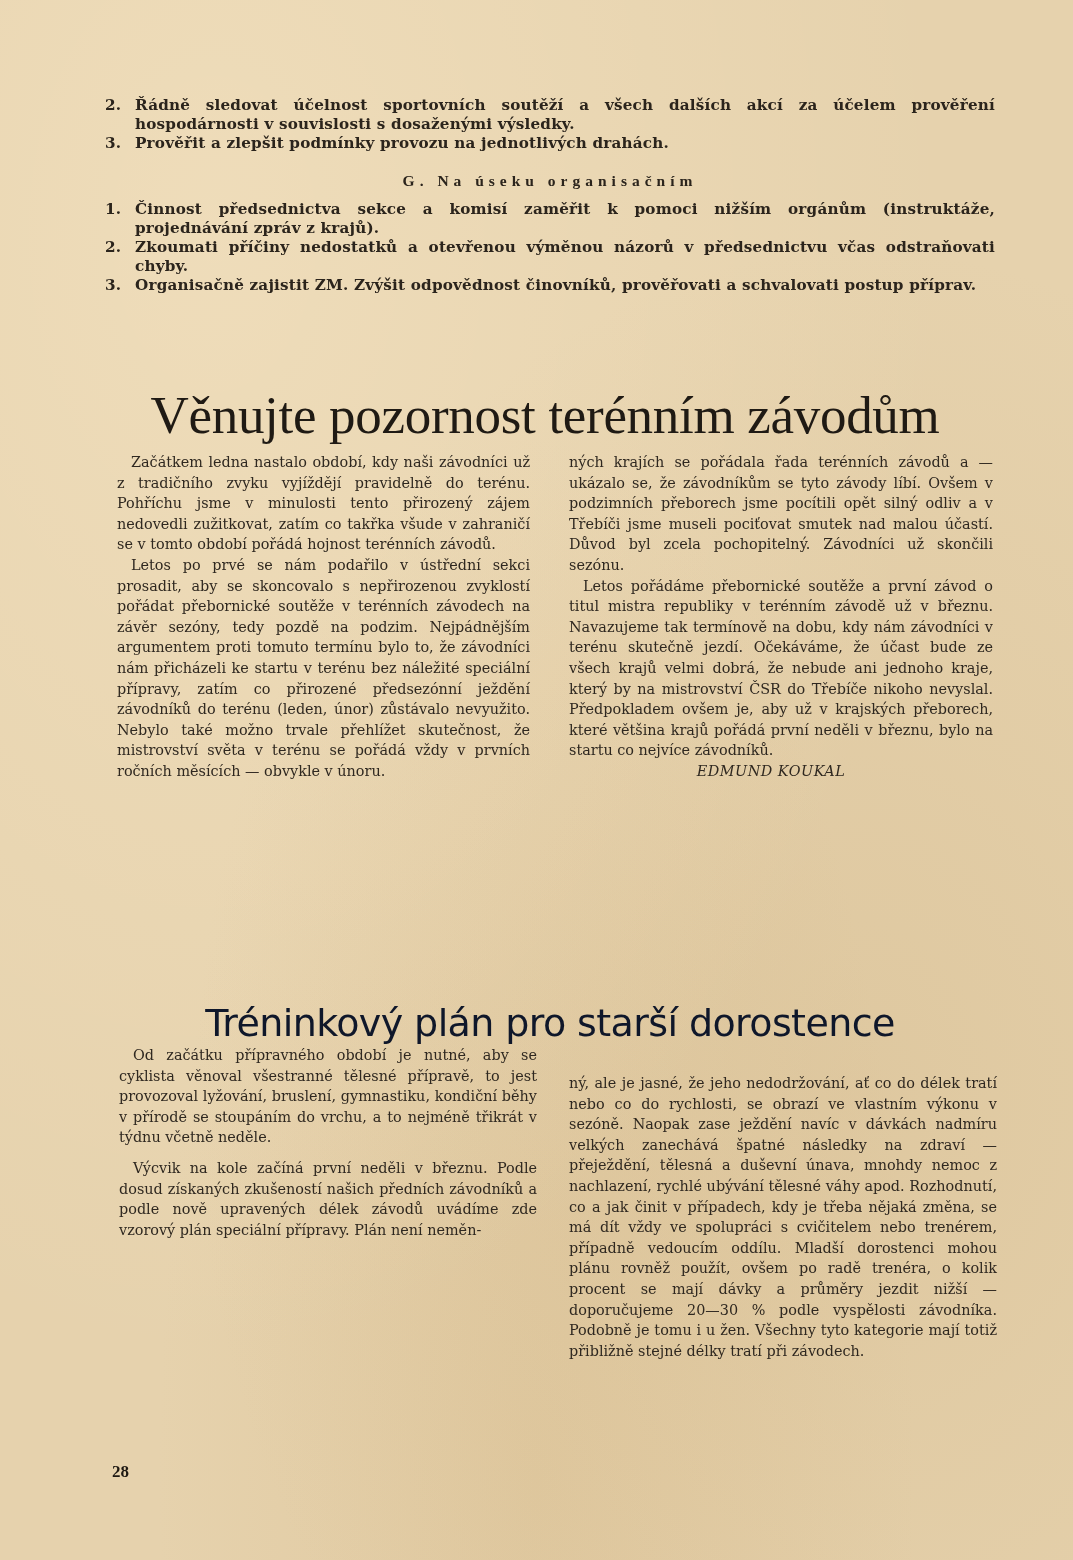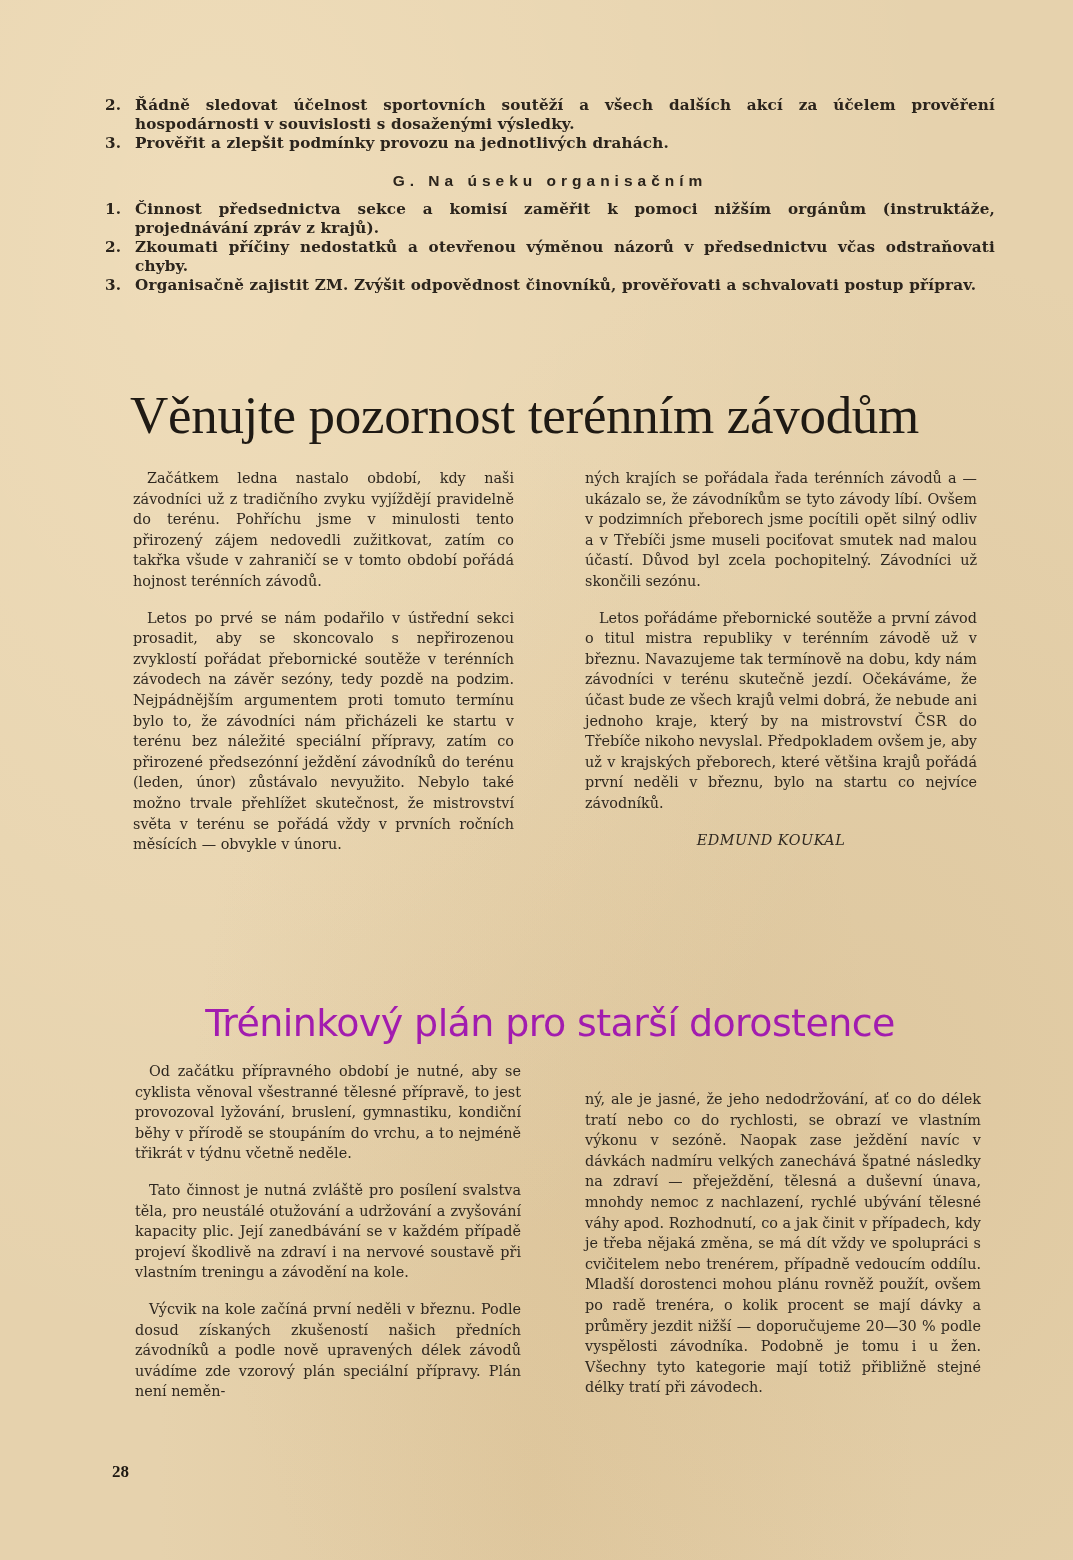"G. Na úseku organisačním" .section-heading { font-family: Liberation Sans, sans-serif -> Liberation Serif, serif }
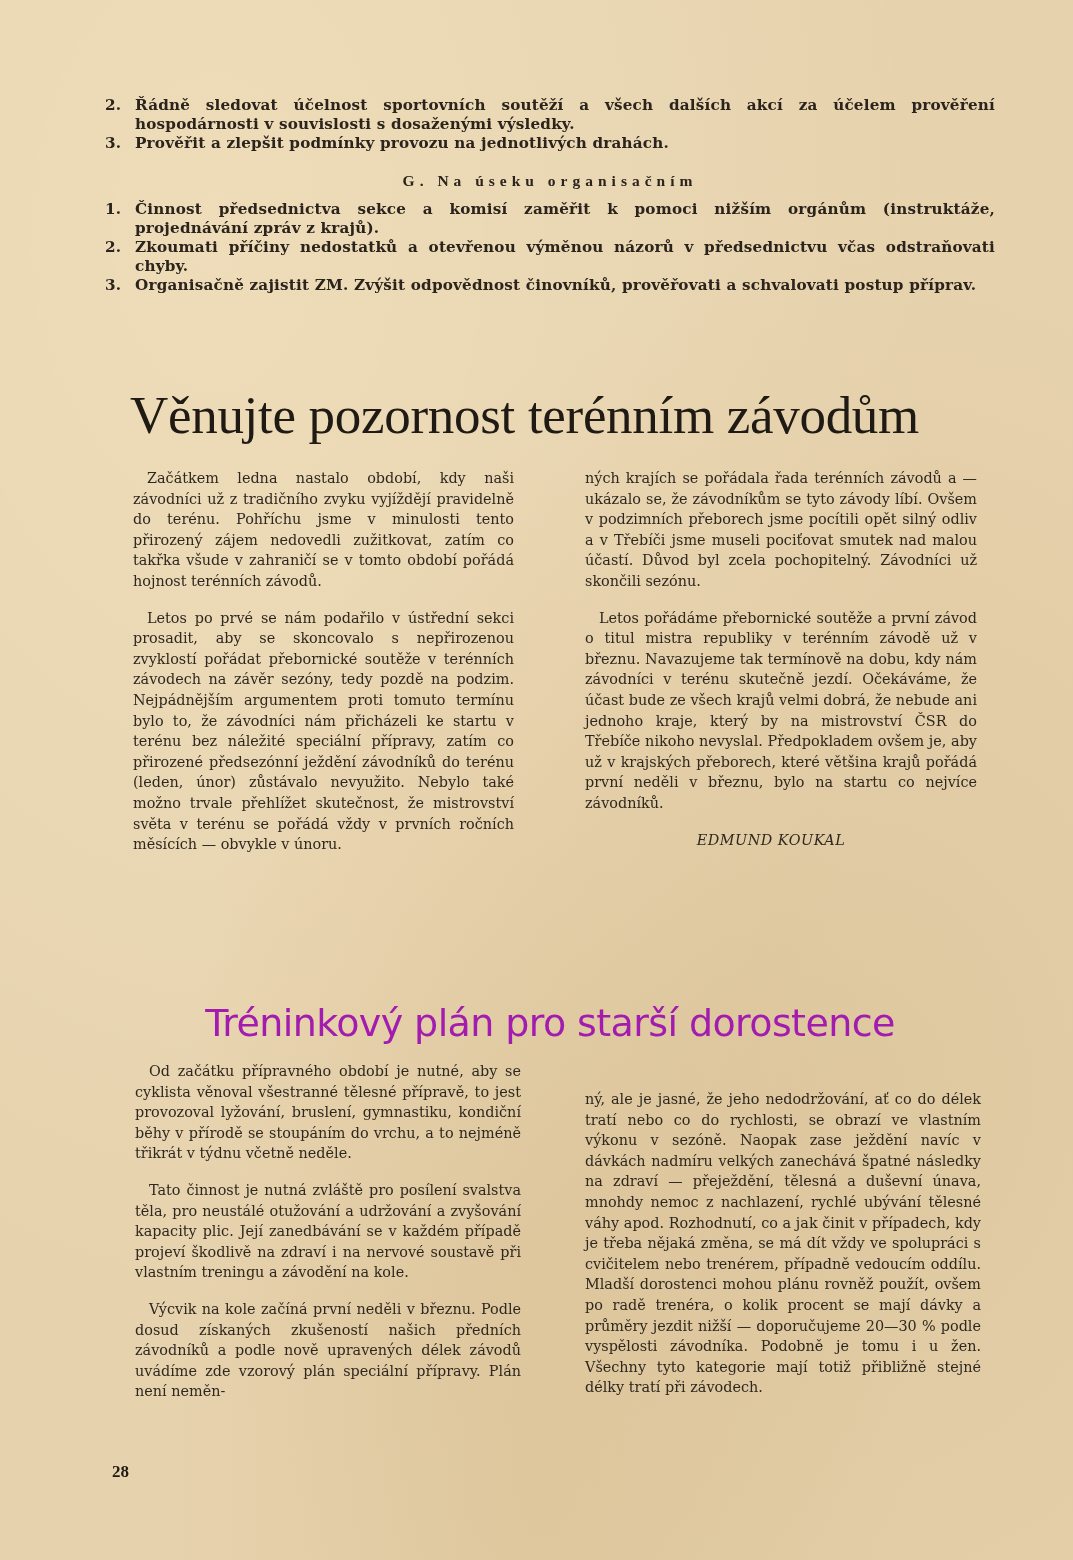"Věnujte pozornost terénním závodům" .title1 { text-align: none -> center }
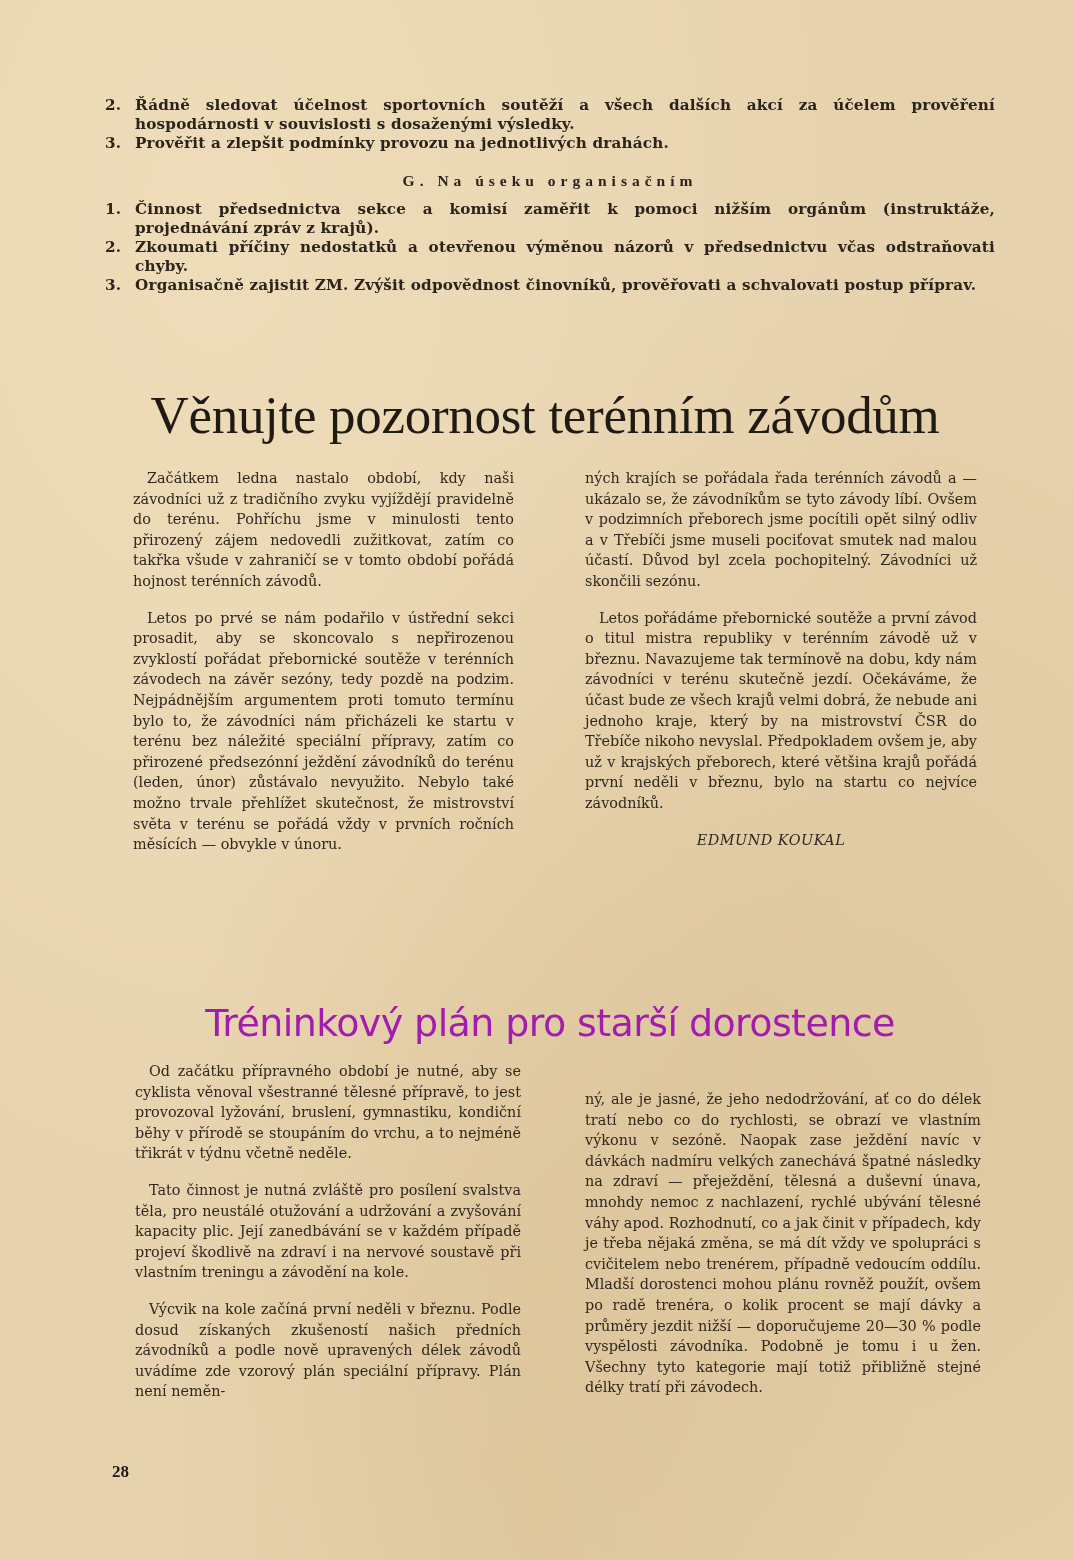"Začátkem ledna nastalo období, kdy" .col p { margin: 16px -> 0 }
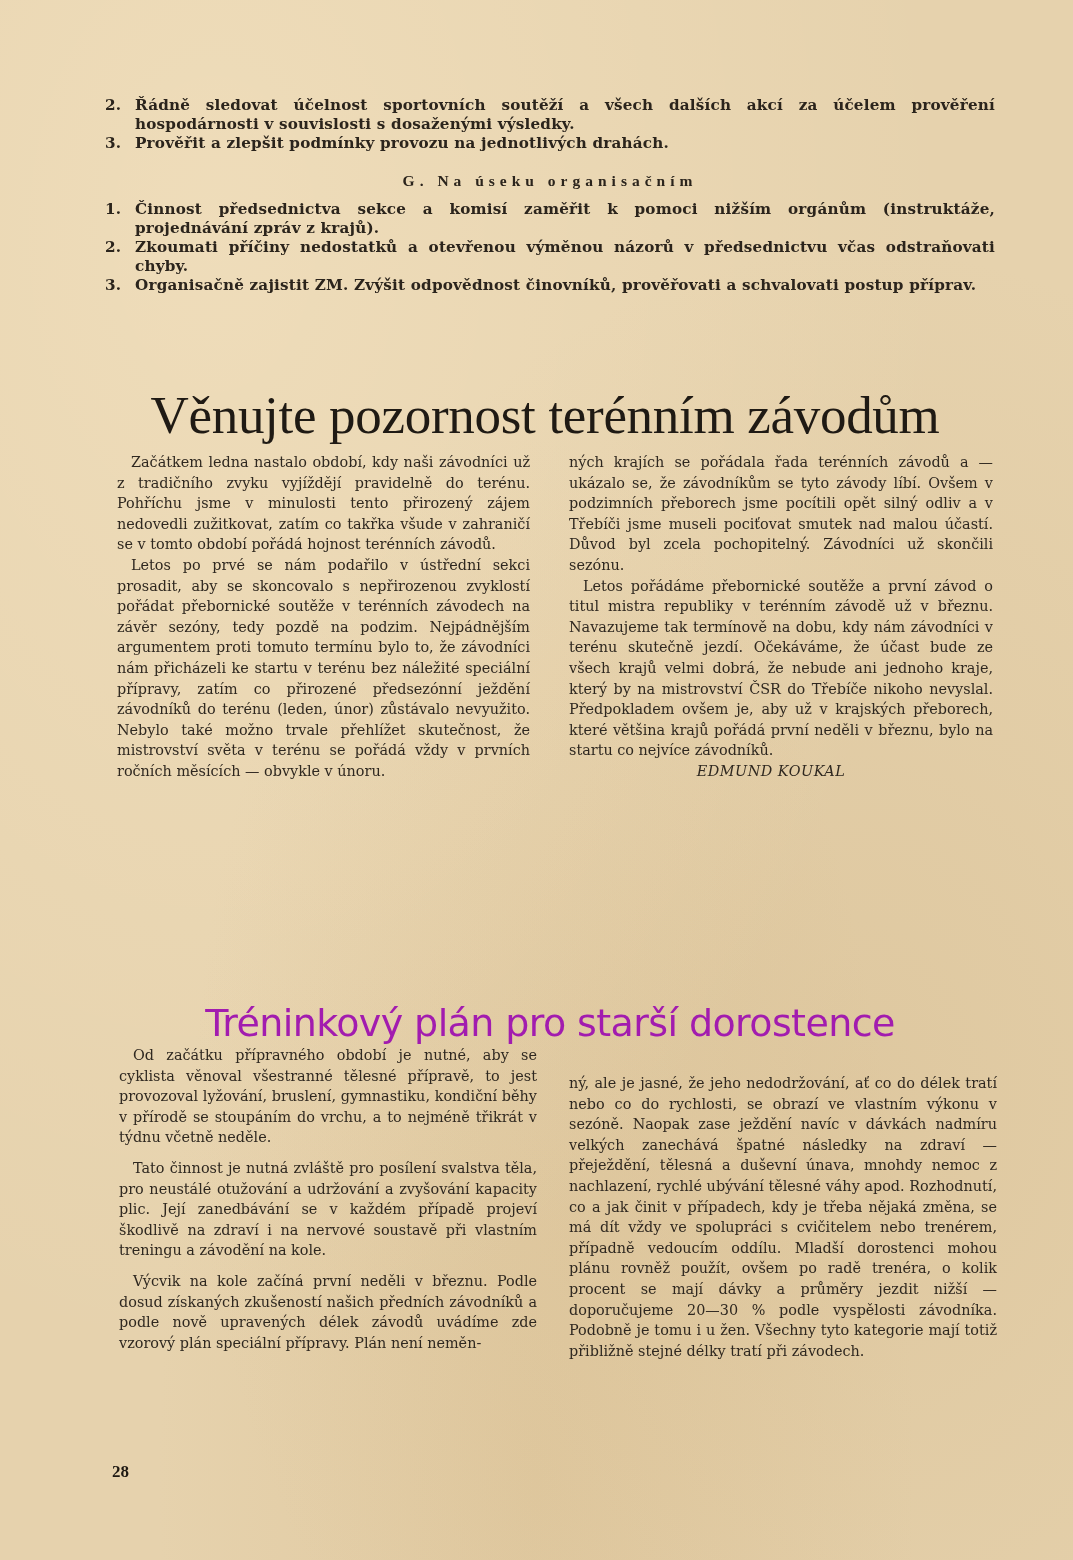"Tréninkový plán pro starší dorostence" .title2 { color: #a21caf -> #0f172a }
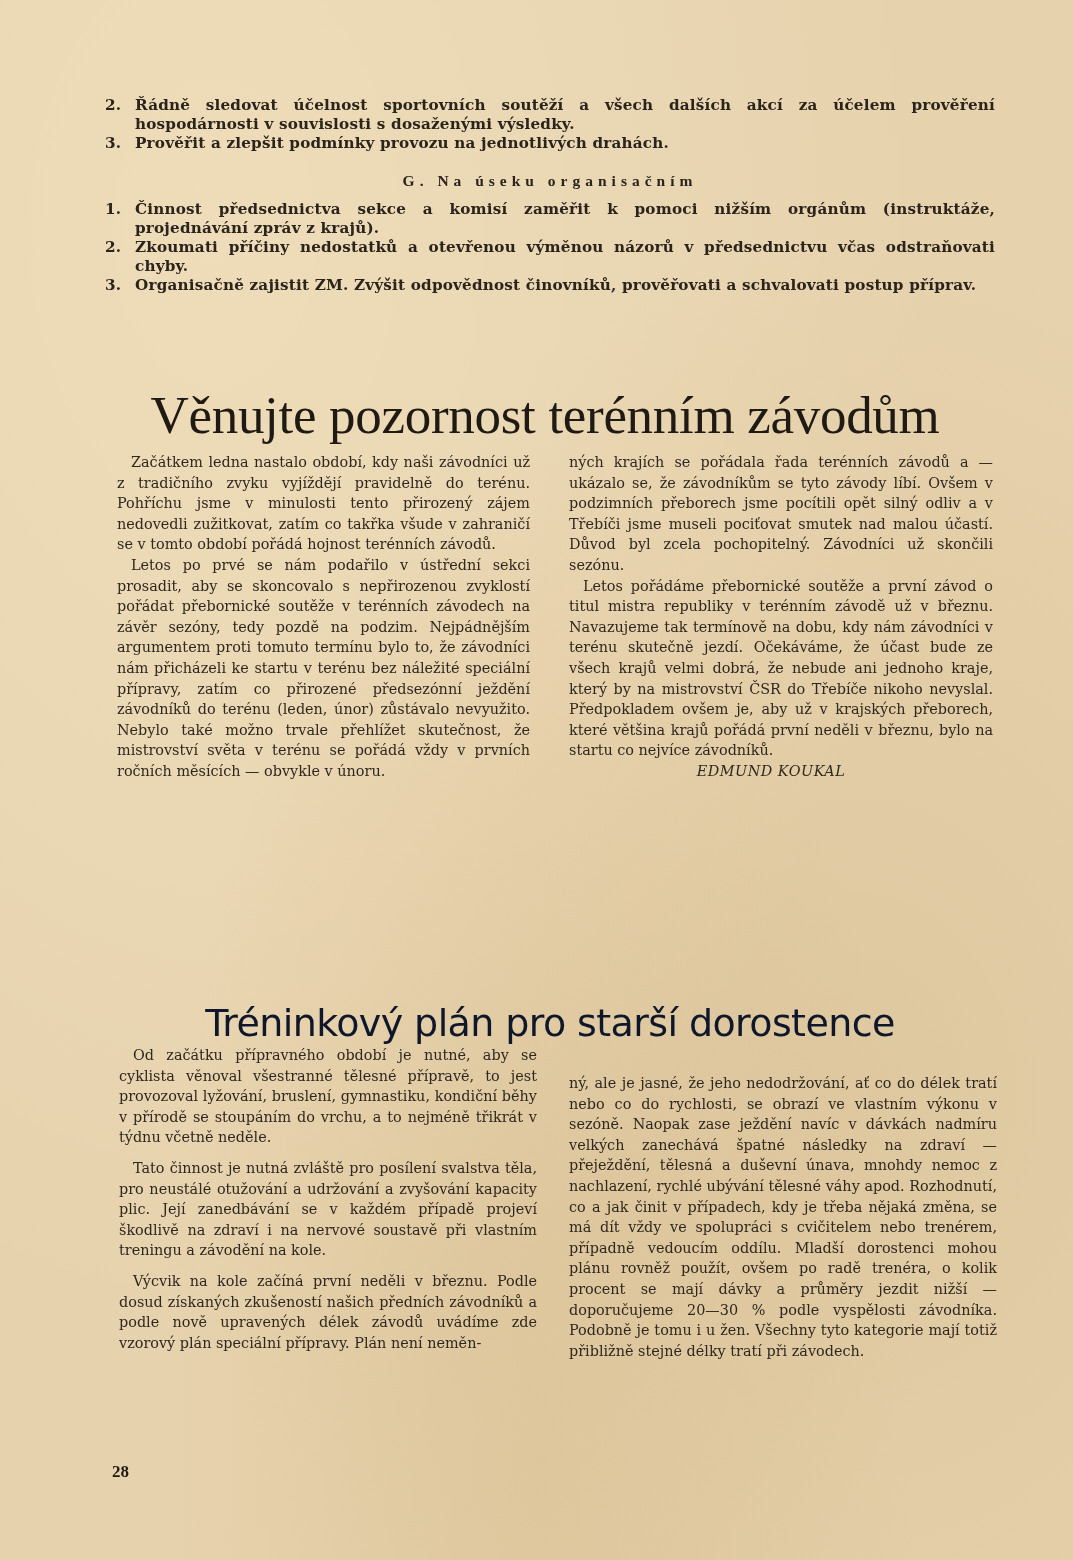"Tato činnost je nutná zvláště" p.gap { html: <p>Tato činnost je nutná zvláště pro posílení svalstva těla, pro neustálé otužování a udržování a zvyšování kapacity plic. Její zanedbávání se v každém případě projeví škodlivě na zdraví i na nervové soustavě při vlastním treningu a závodění na kole.</p> -> none }
